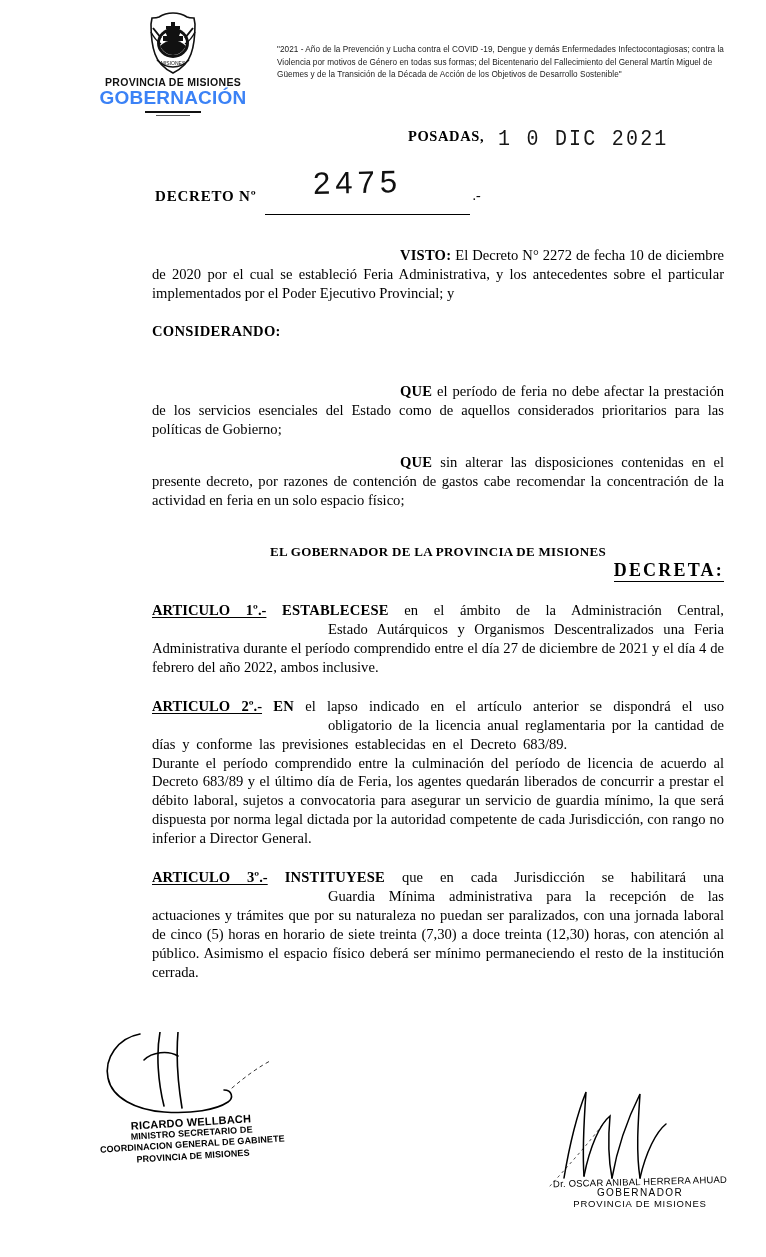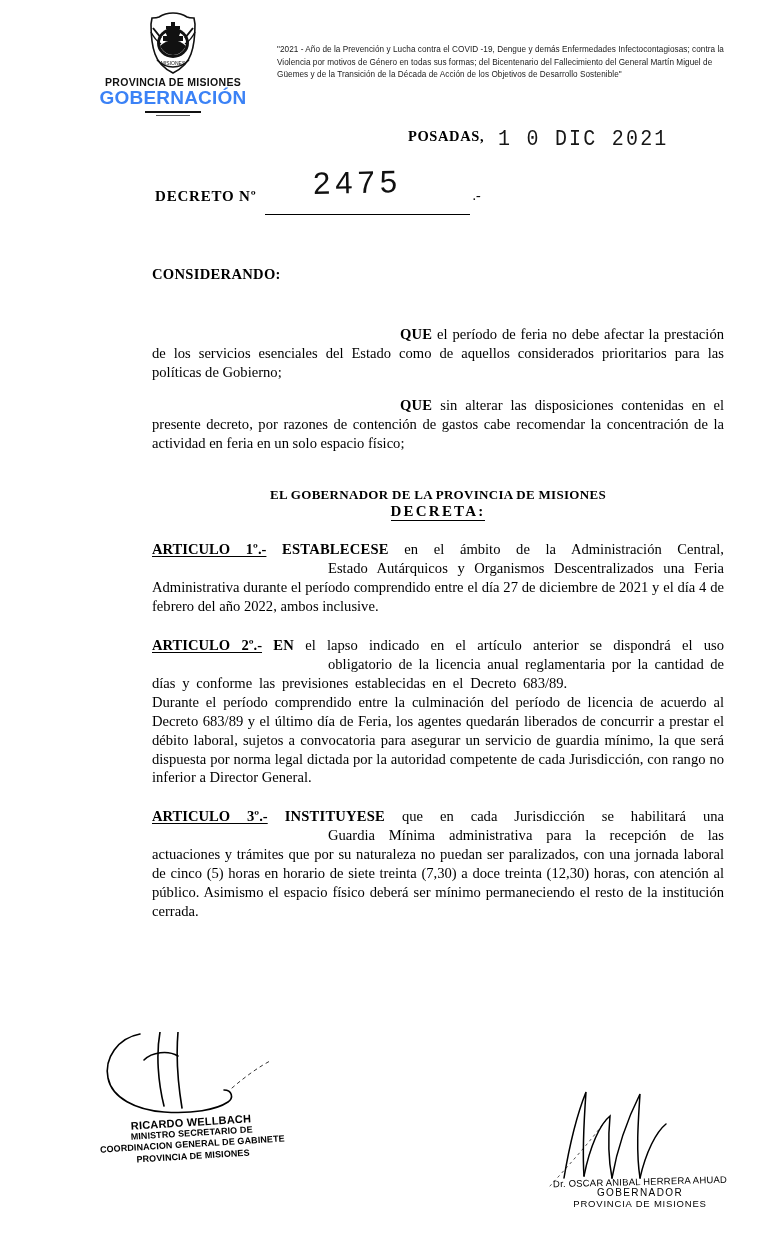"VISTO: El Decreto N° 2272" p.para { html: none -> <p> <span></span><b>VISTO:</b> <span>El Decreto N° 2272 de fecha 10 de diciembre de 2020 por el cual se estableció Feria Administrativa, y los antecedentes sobre el particular implementados por el Poder Ejecutivo Provincial; y</span> </p> }
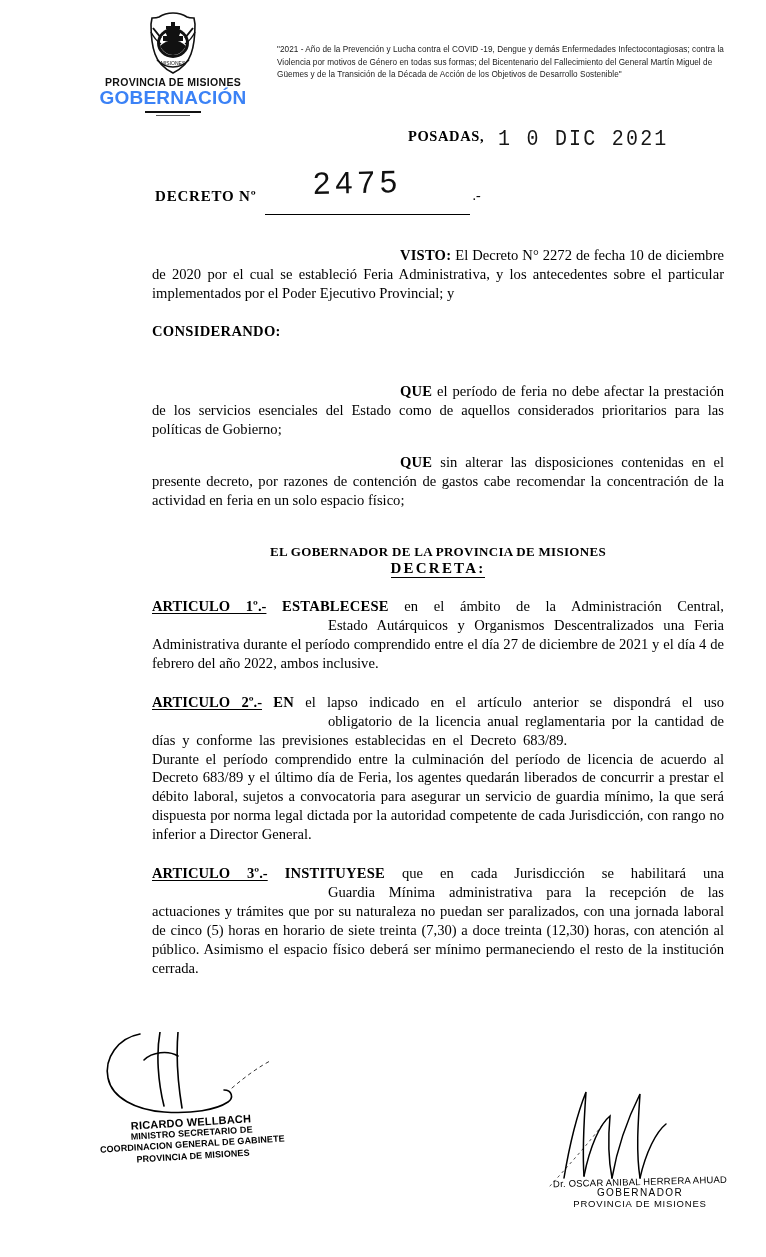"DECRETA:" .decreta { font-size: 15px -> 18px; text-align: center -> right }
